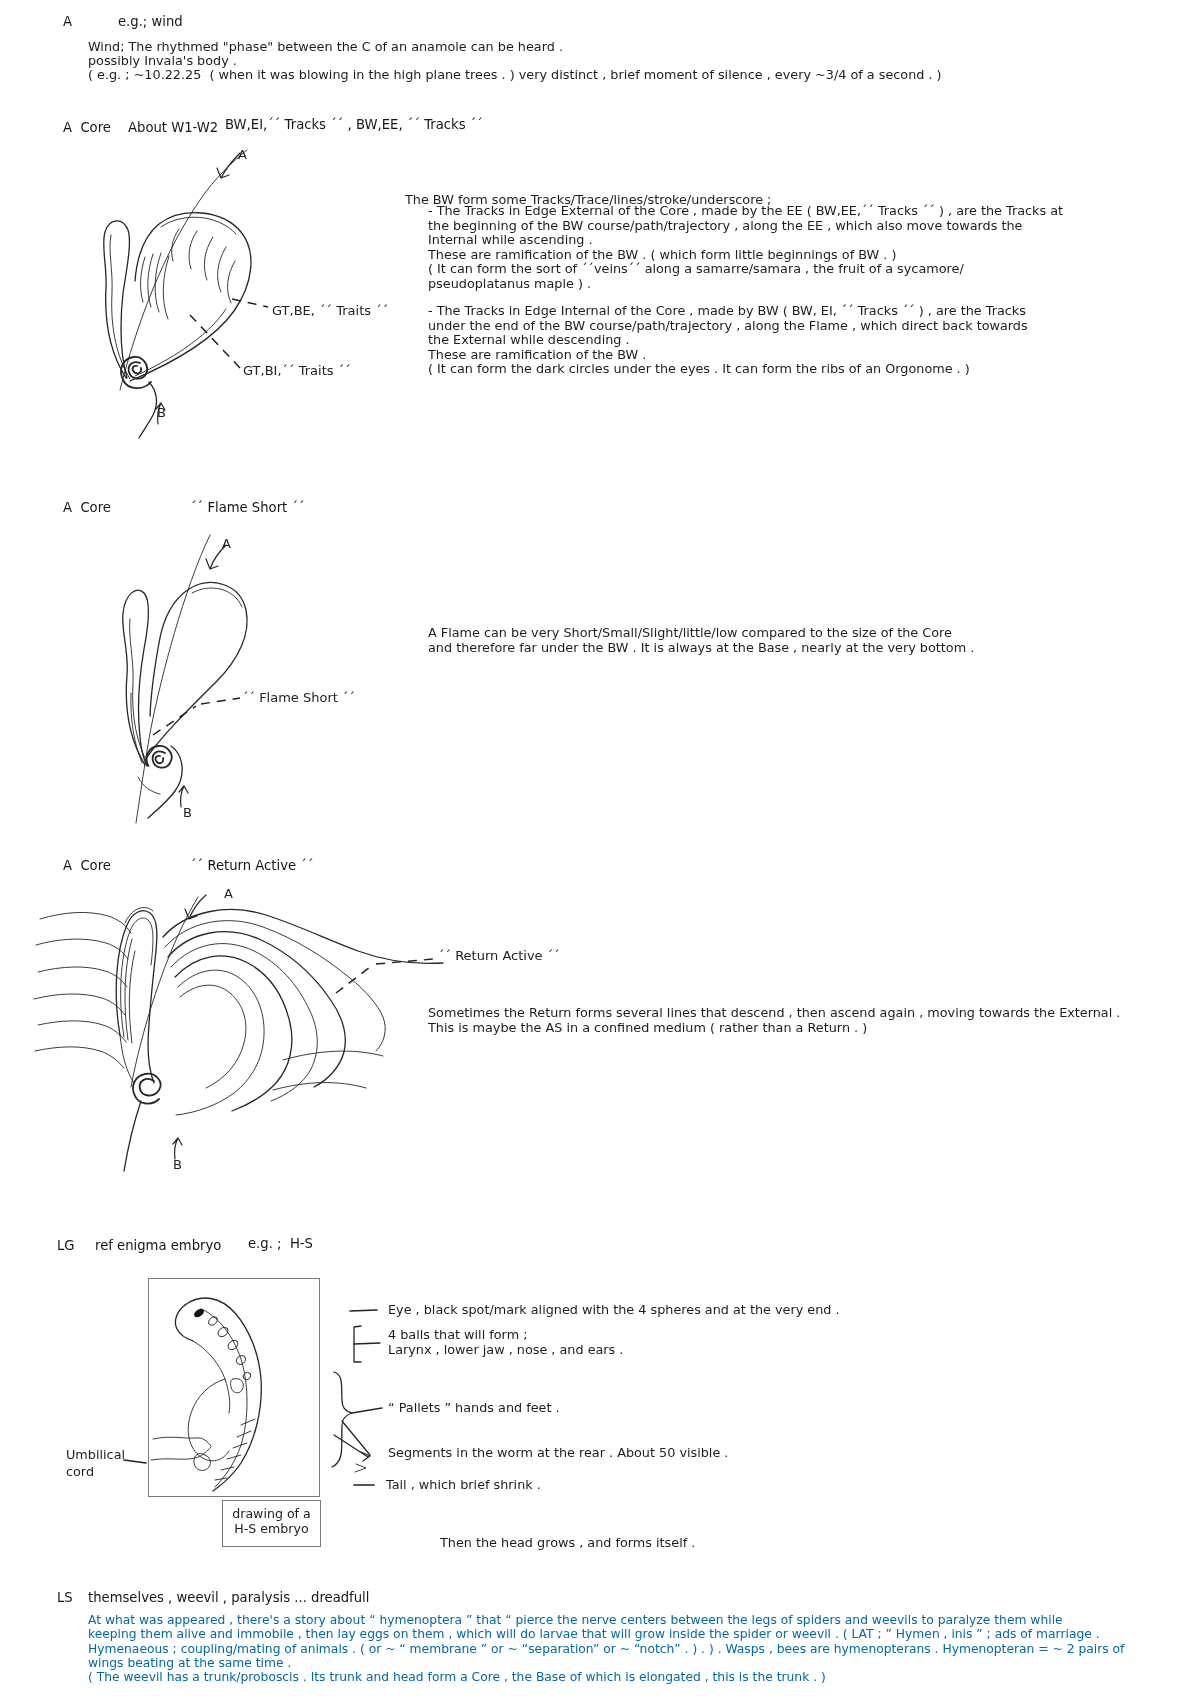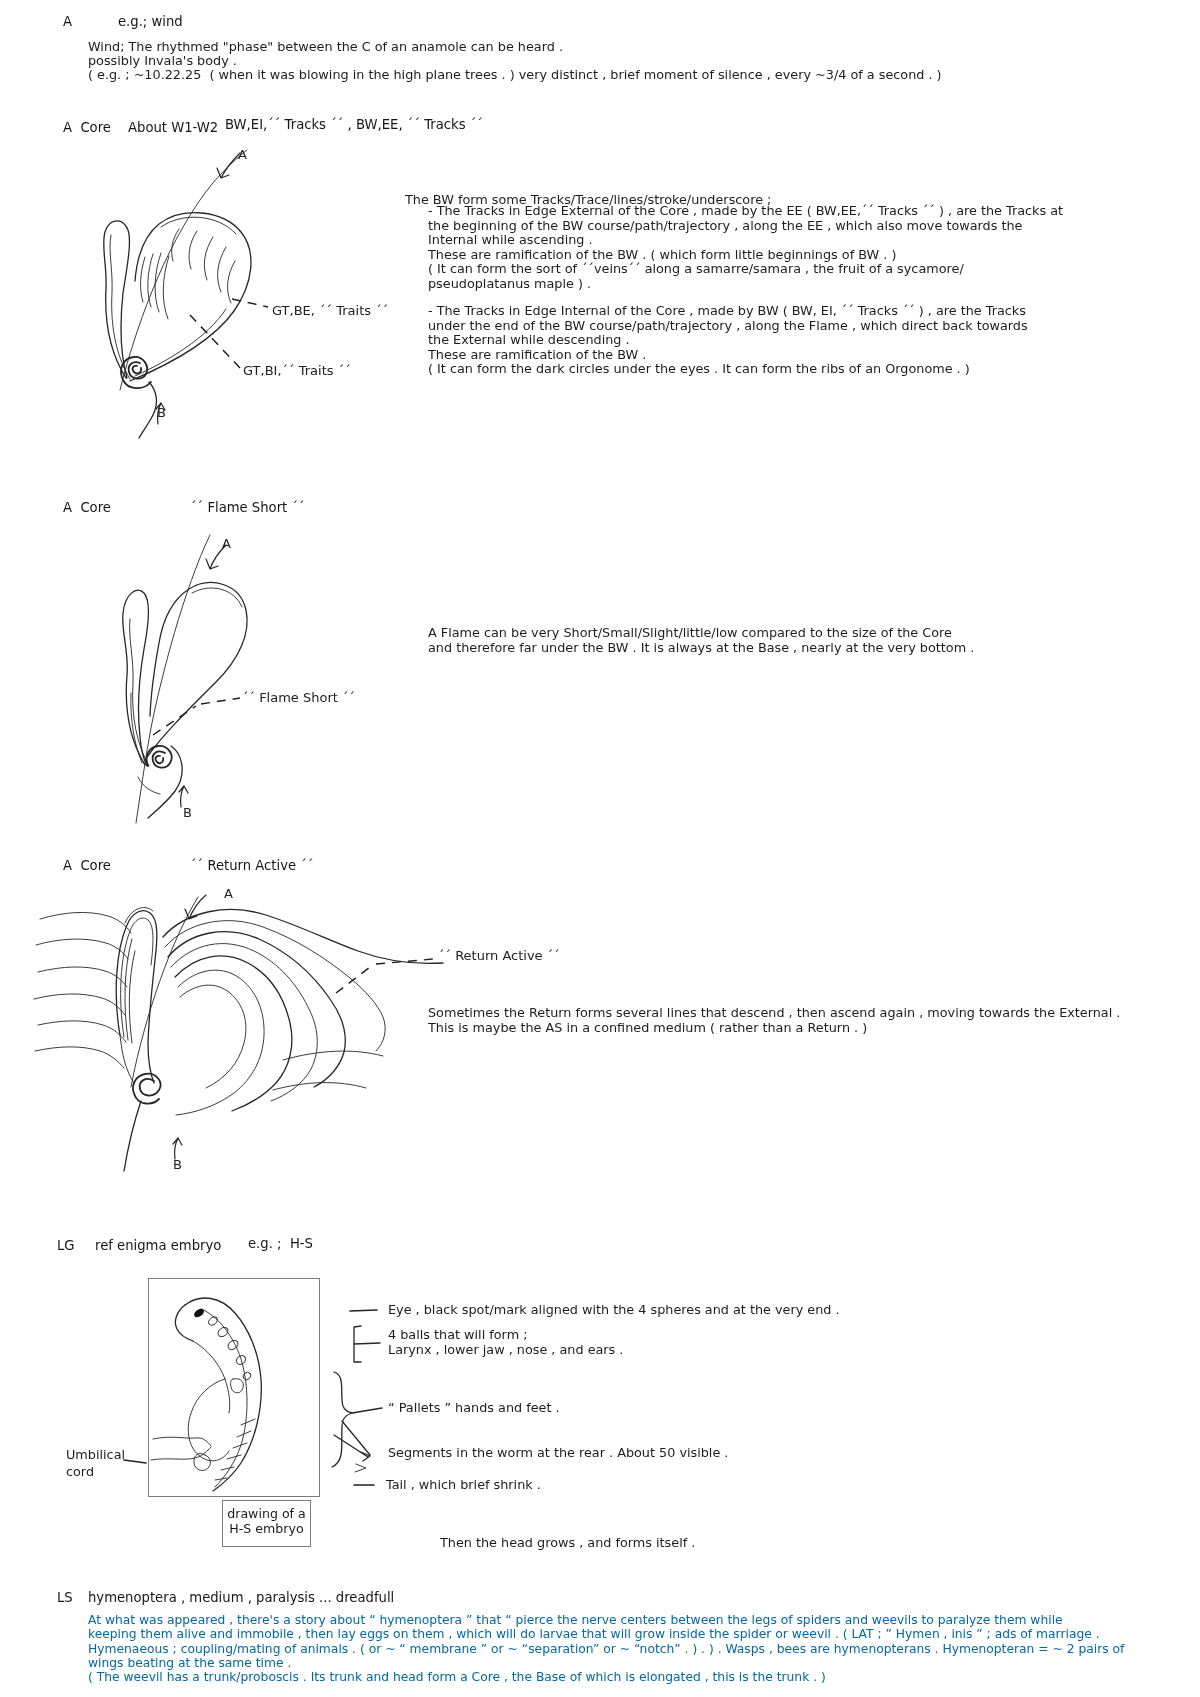"drawing of a" div.abs { width: 89px -> 99px }
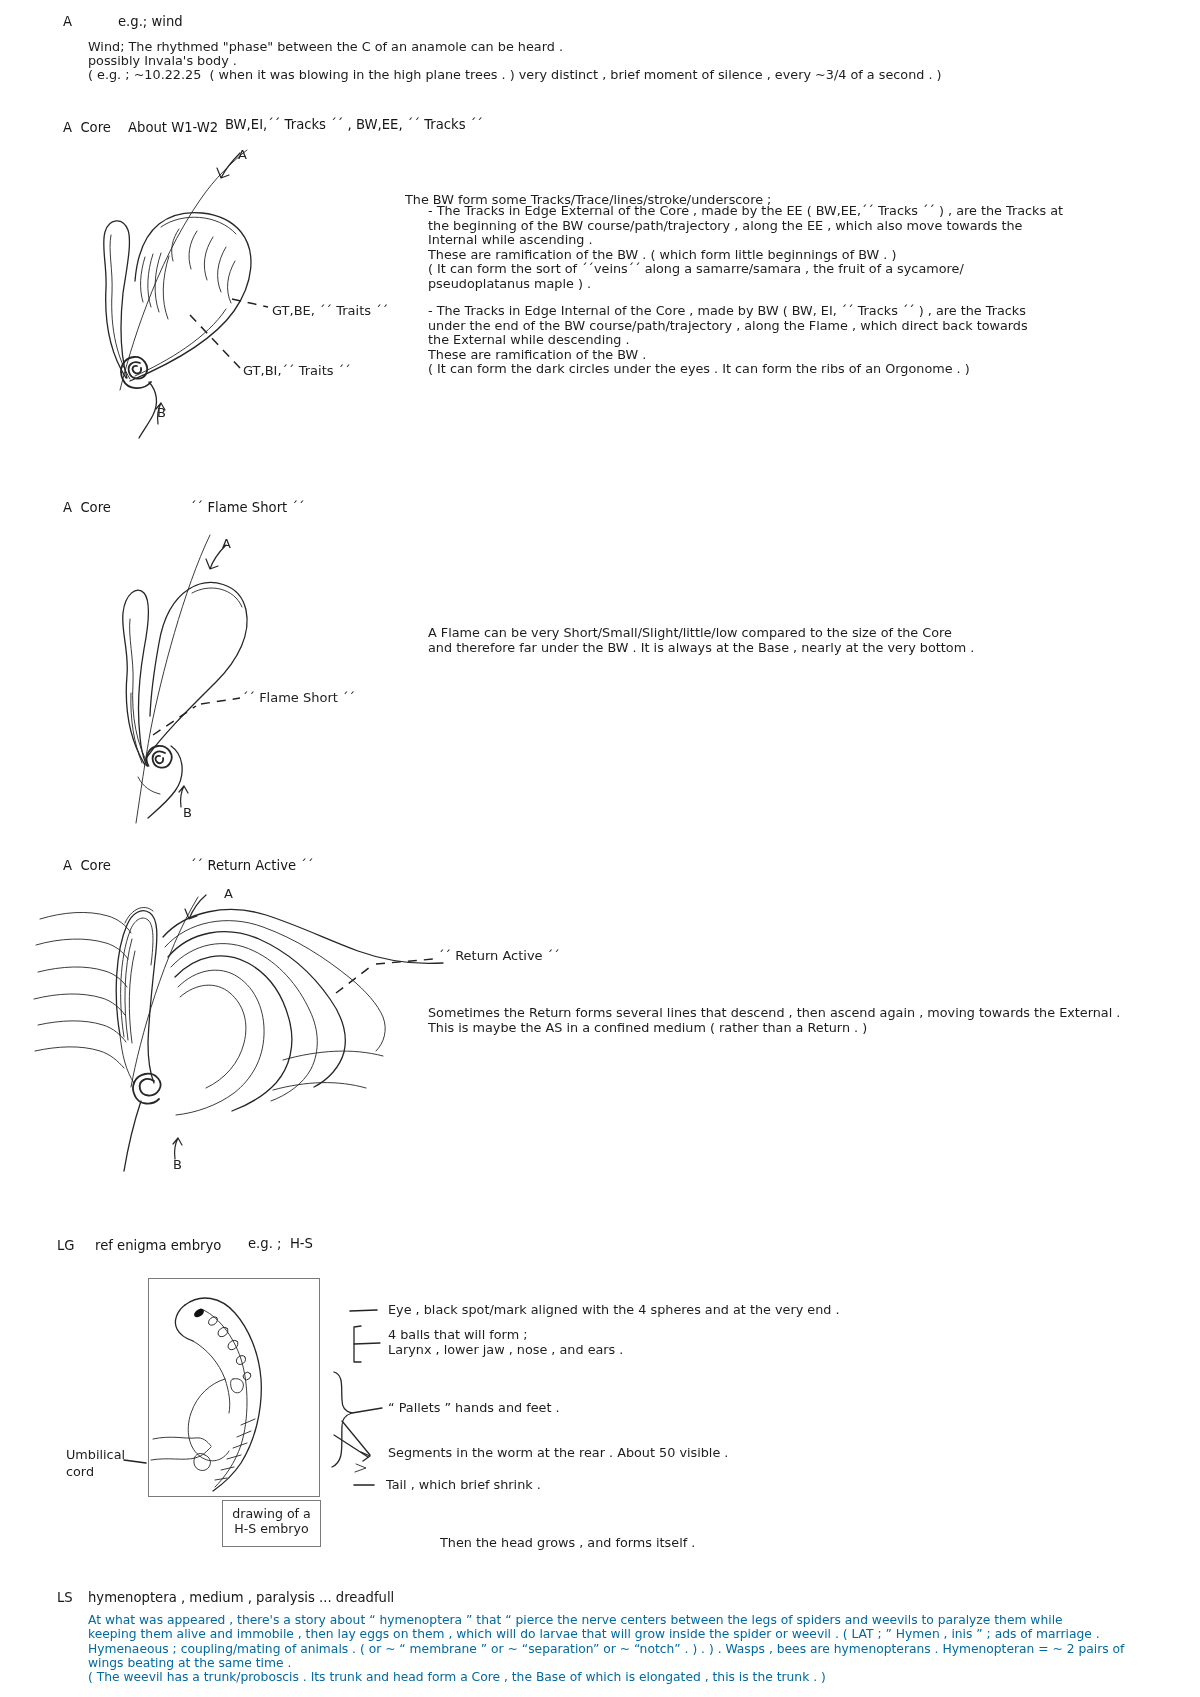"hymenoptera , medium , paralysis" div.abs { text: hymenoptera , medium -> themselves , weevil }
